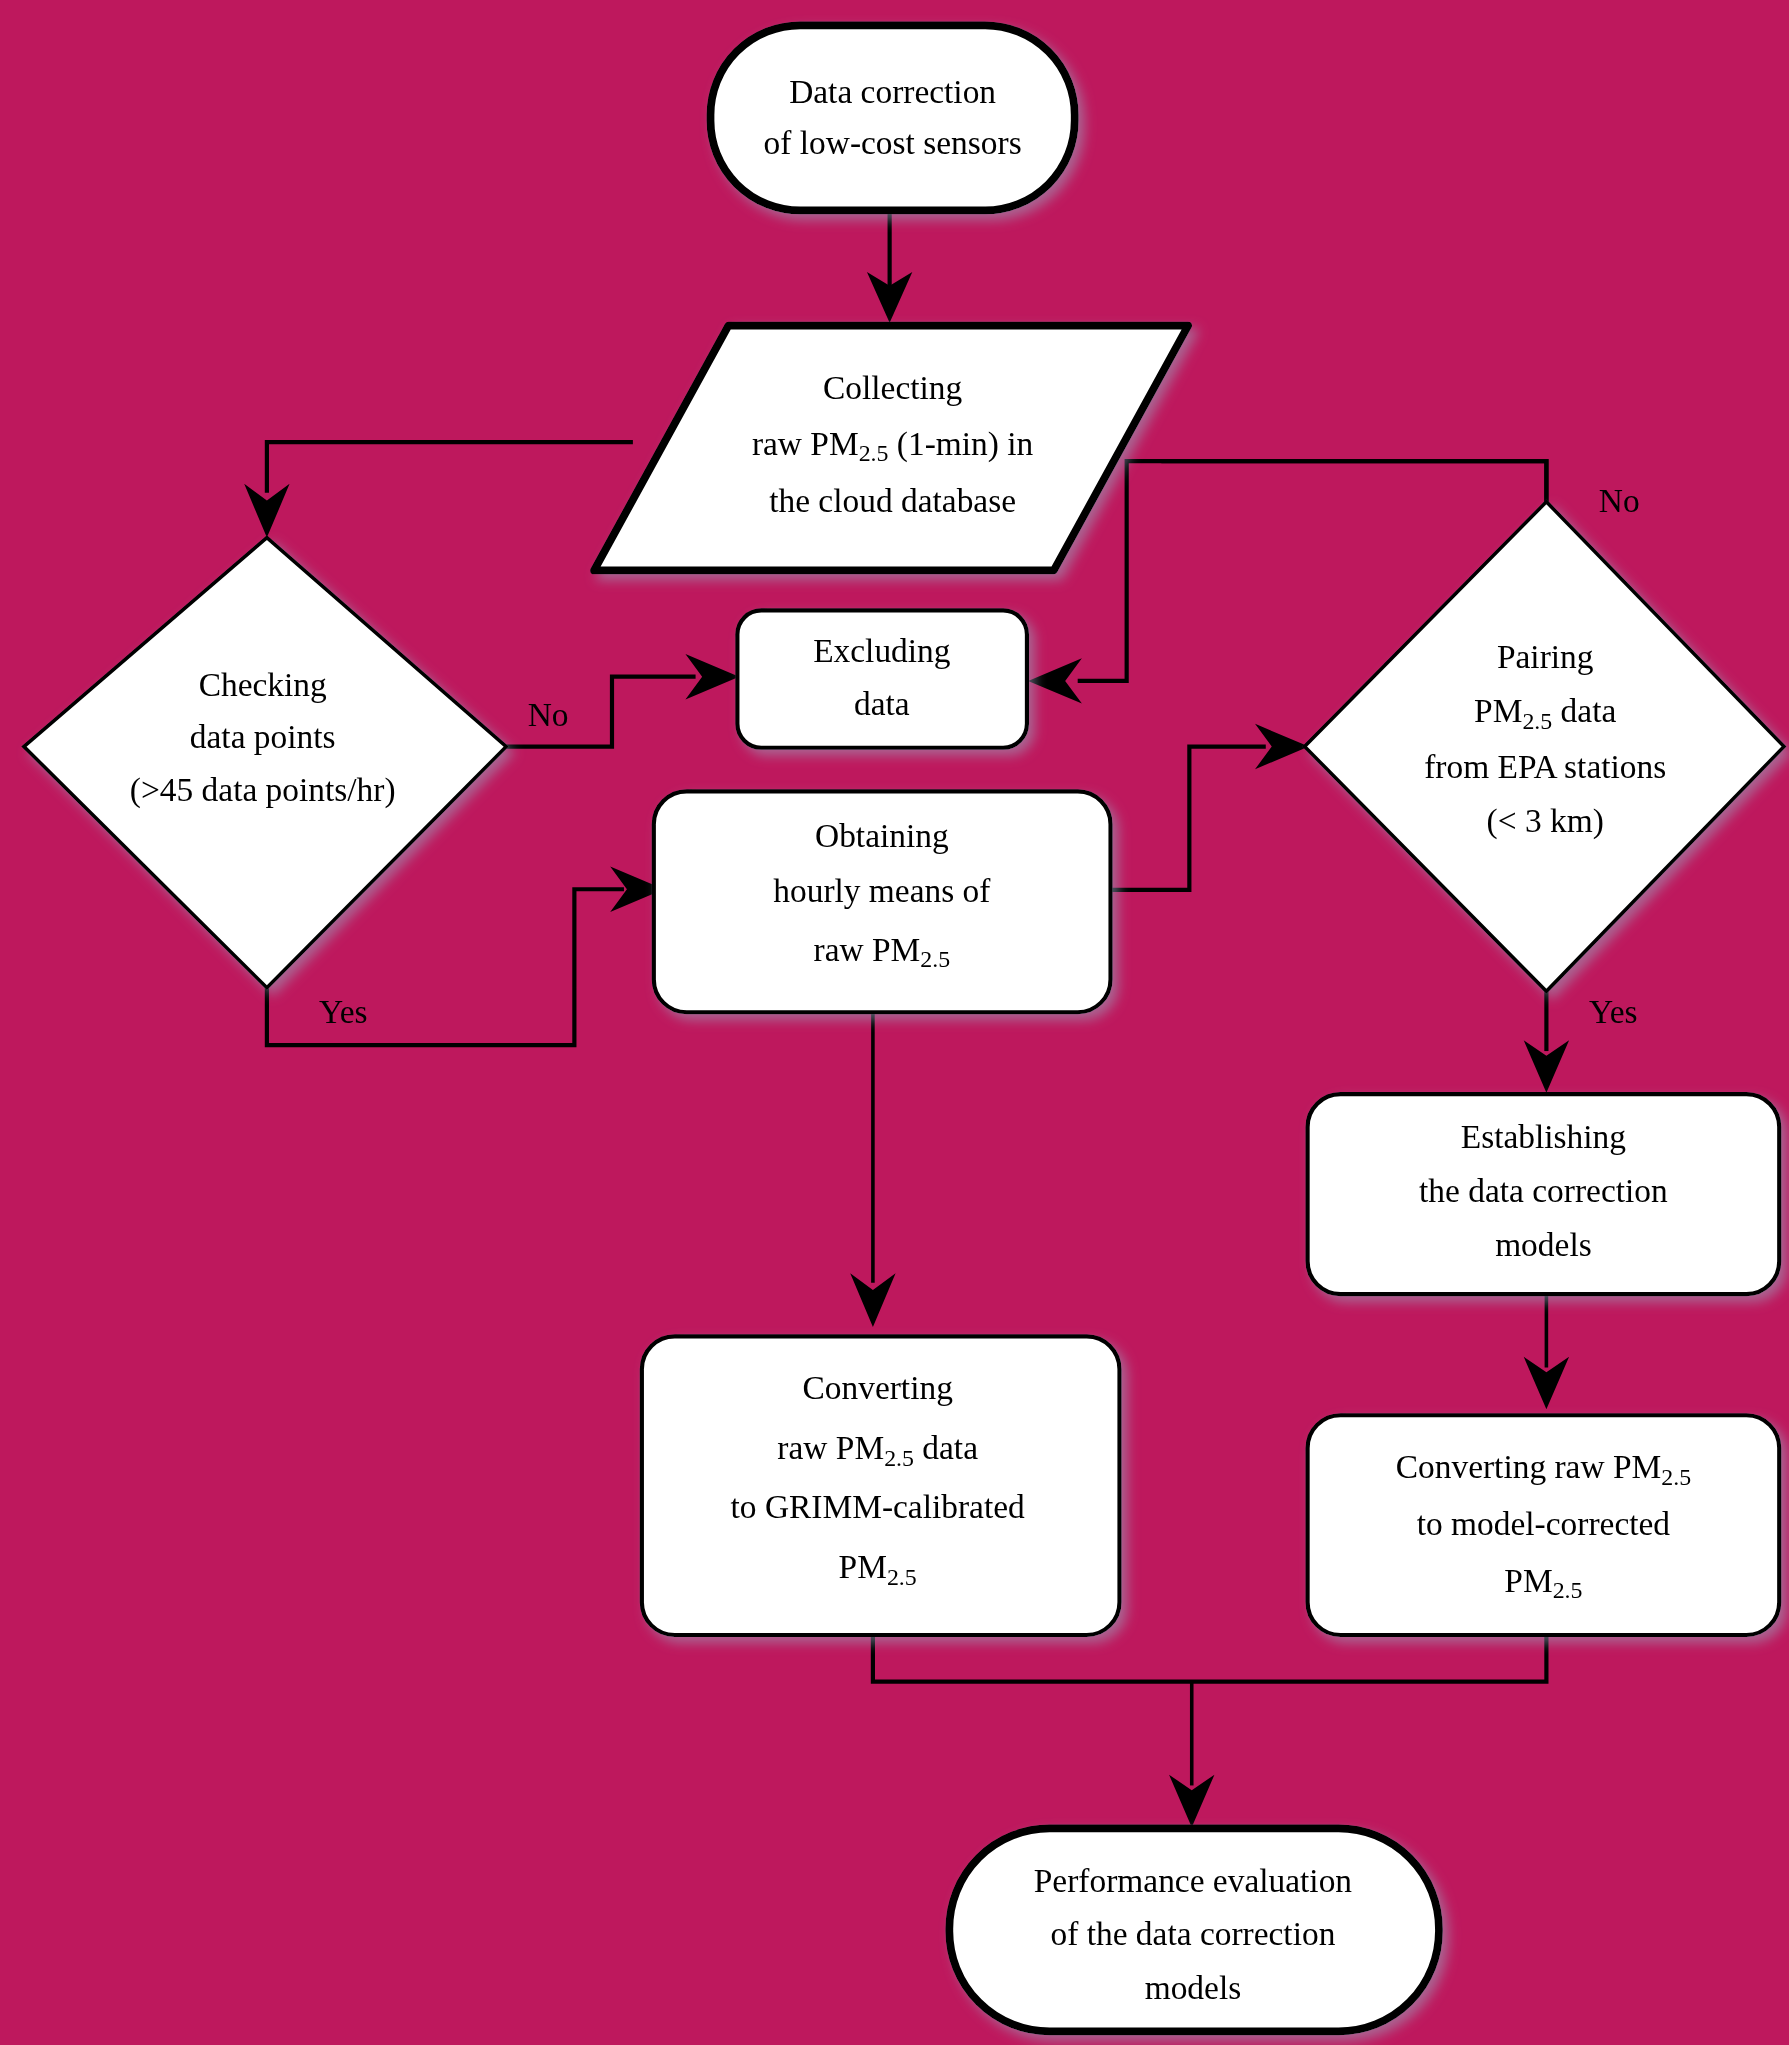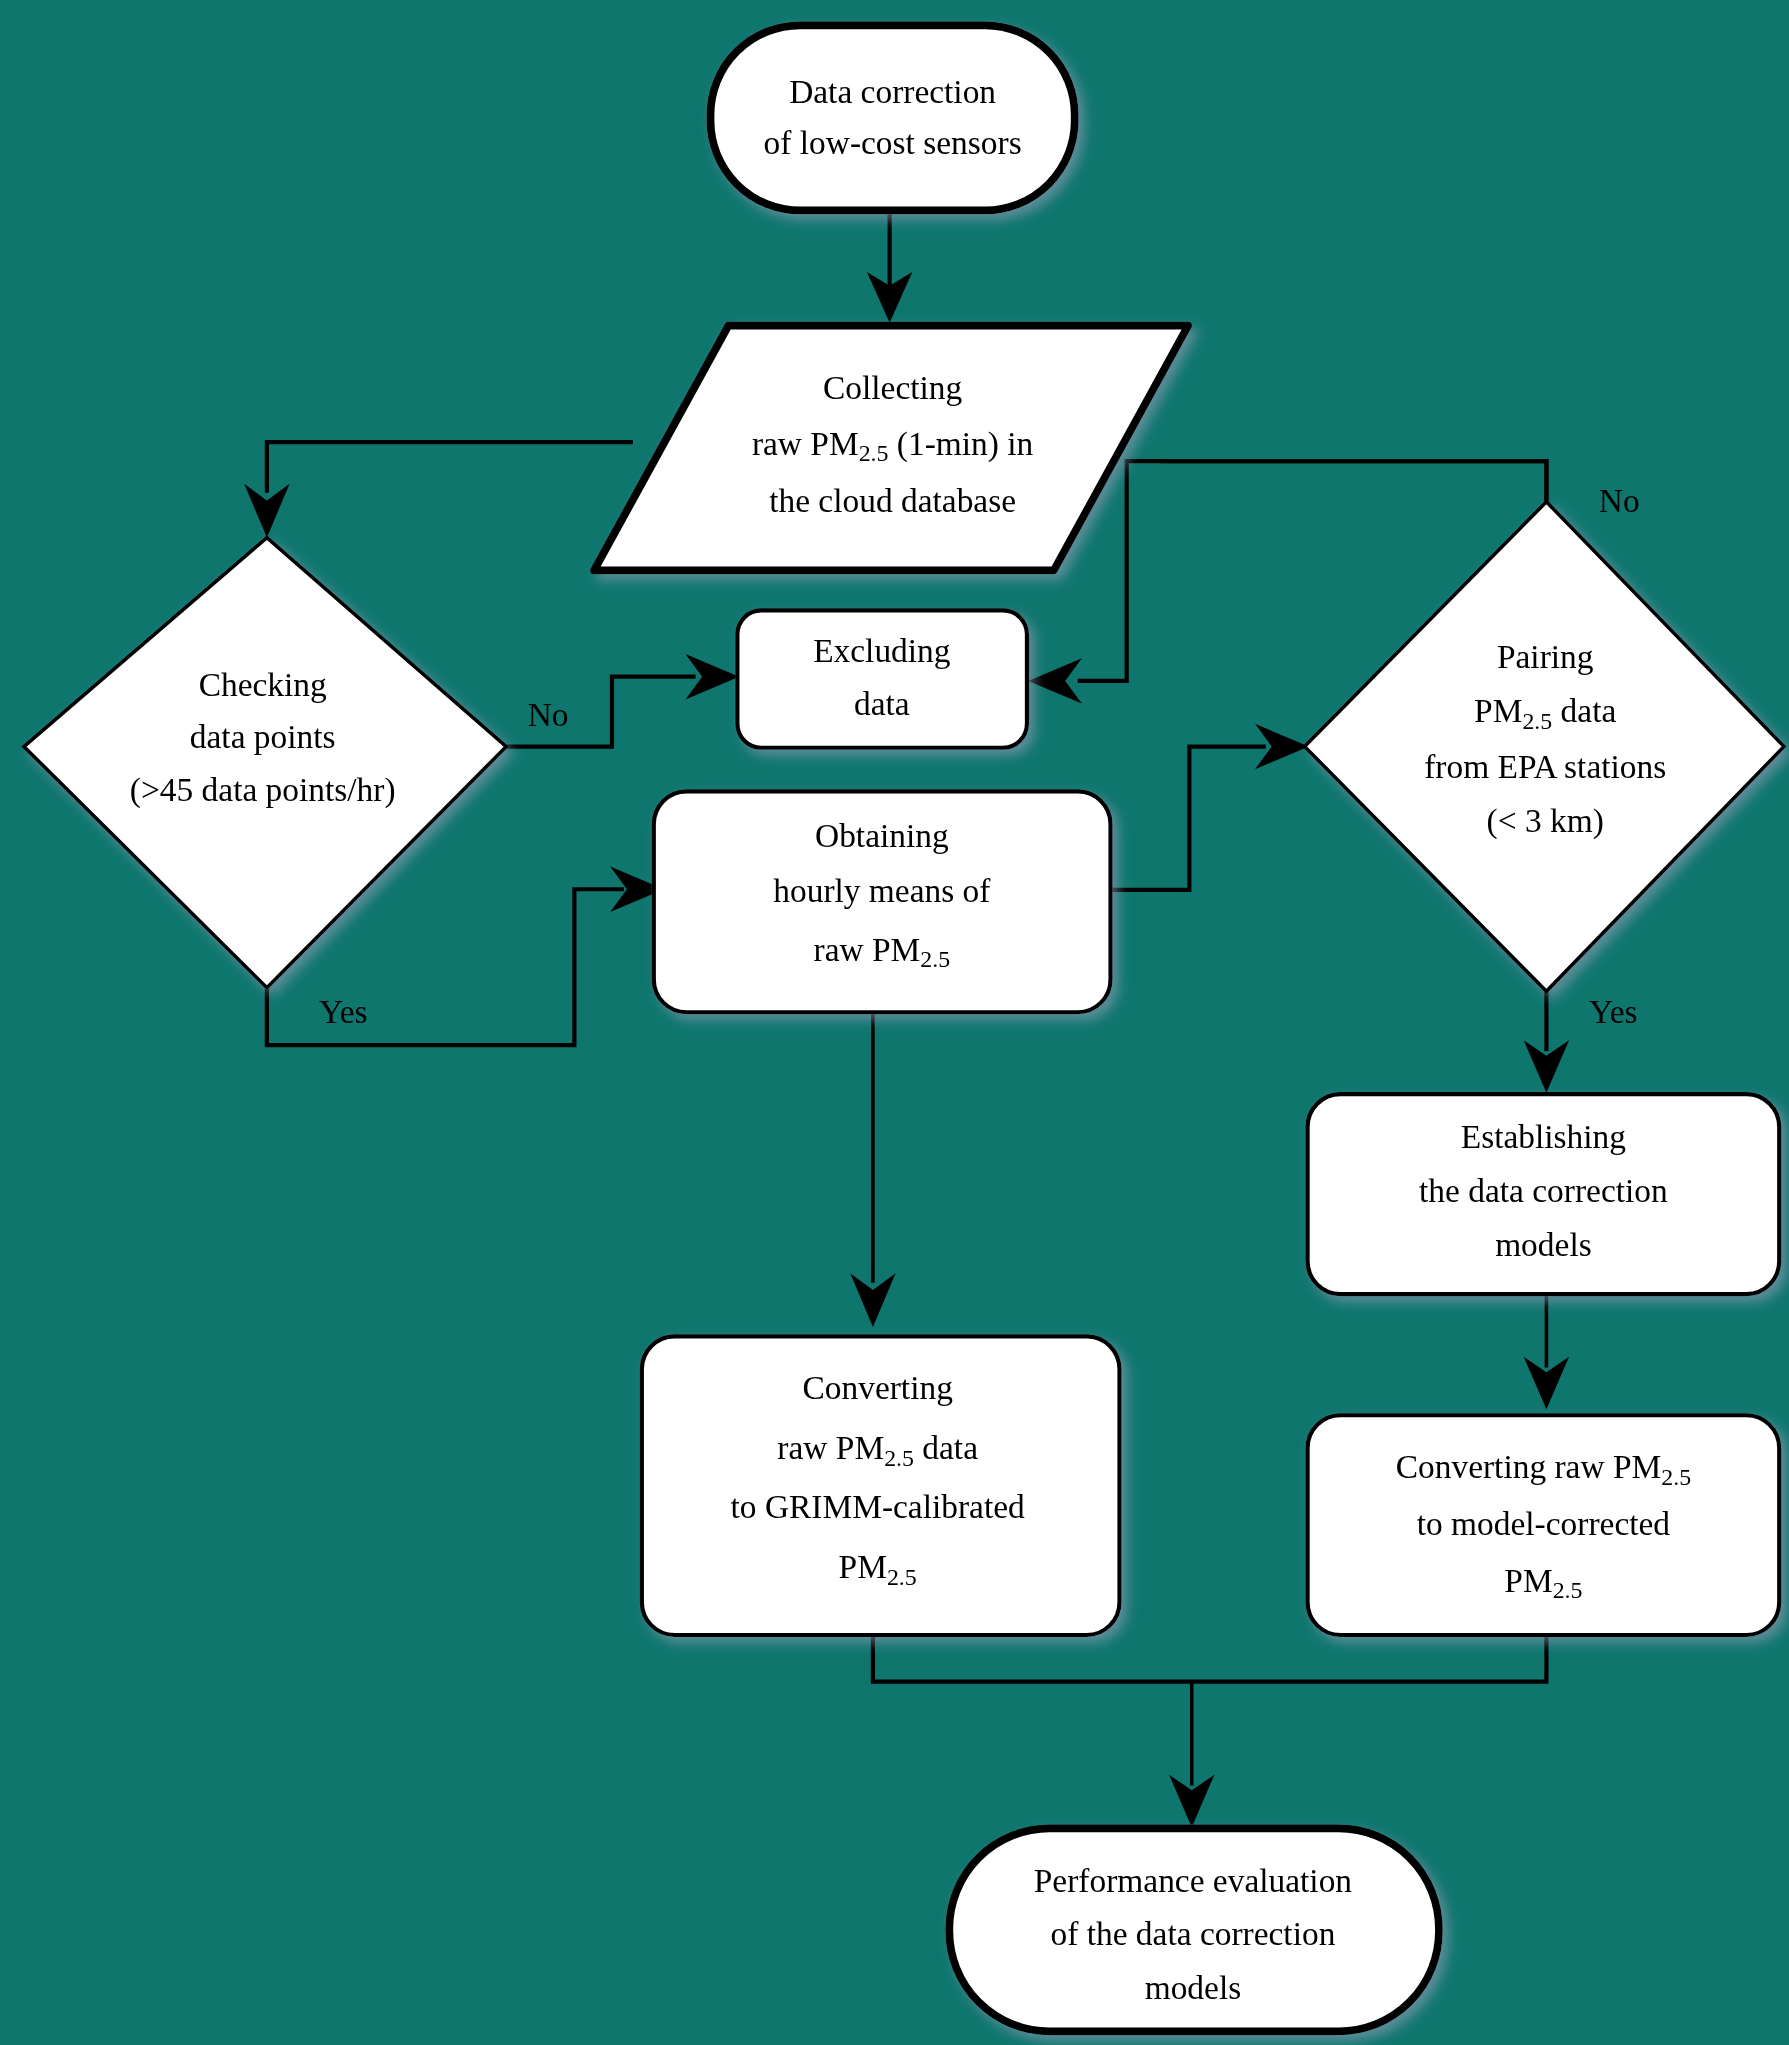"Data correction" #flowchart-root { background: #0f766e -> #be185d }
